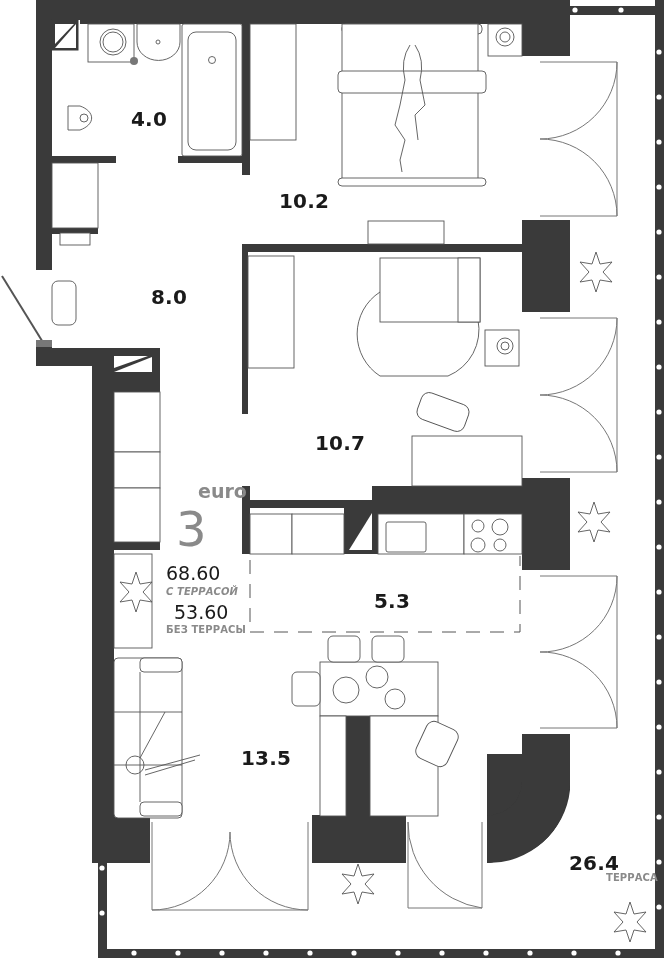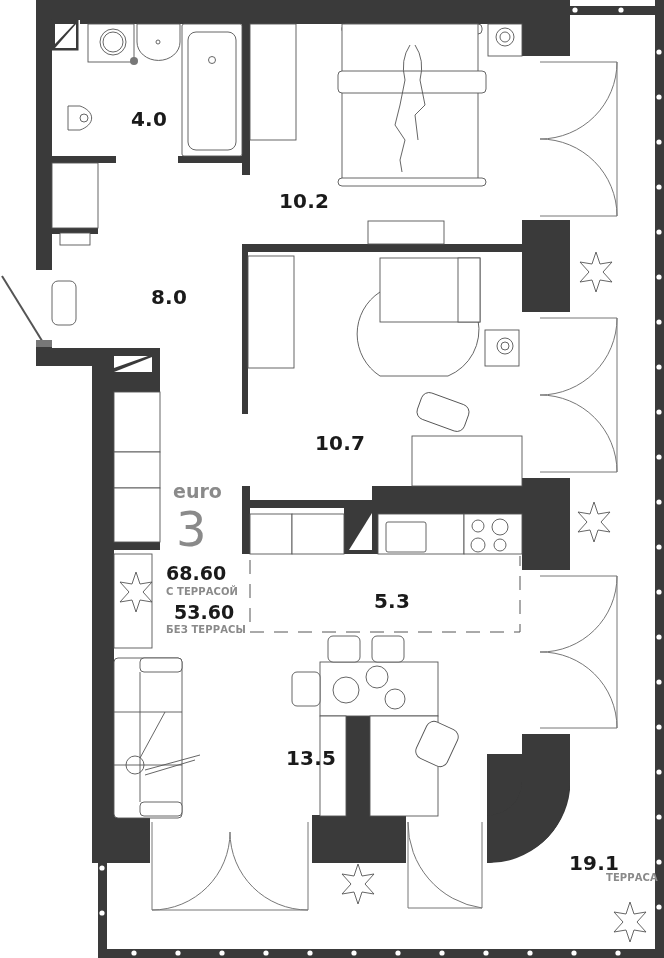"euro" .euro { margin-left: none -> 25px }
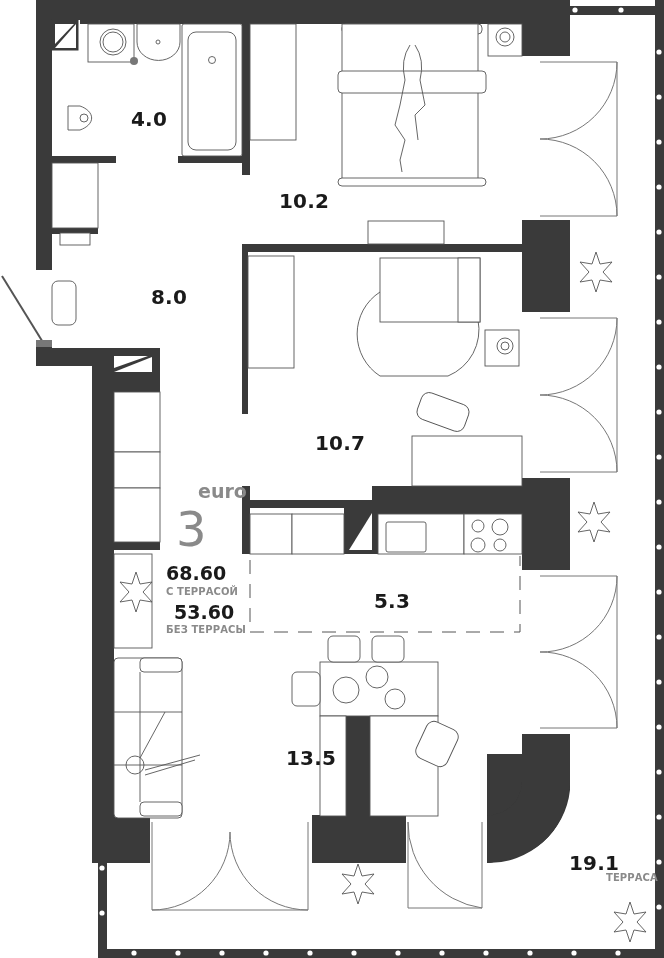"68.60" .total { font-weight: 700 -> 400 }
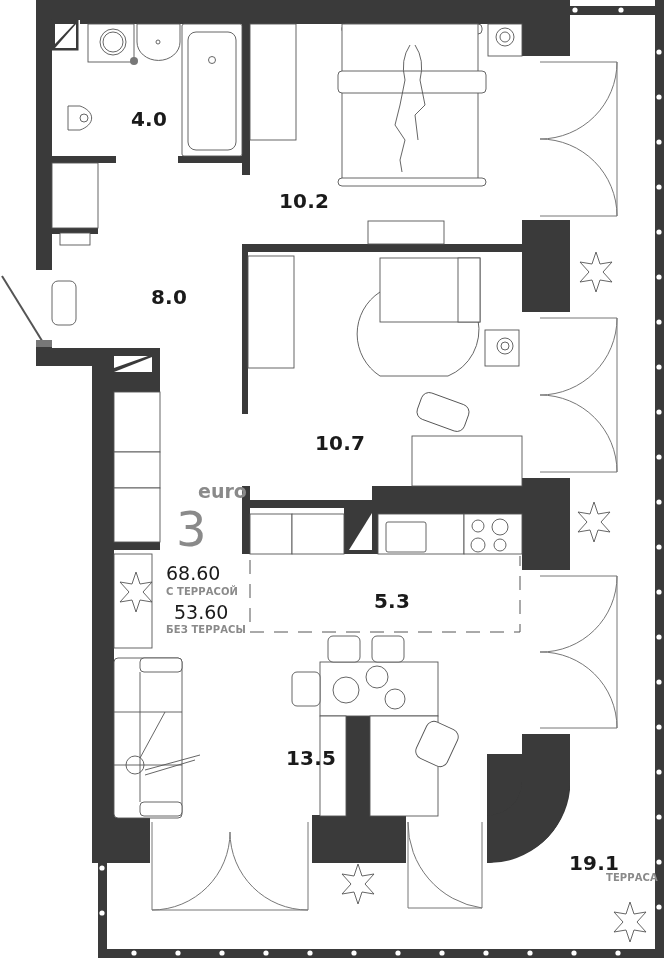"С ТЕРРАСОЙ" div.lbl { font-style: none -> italic }
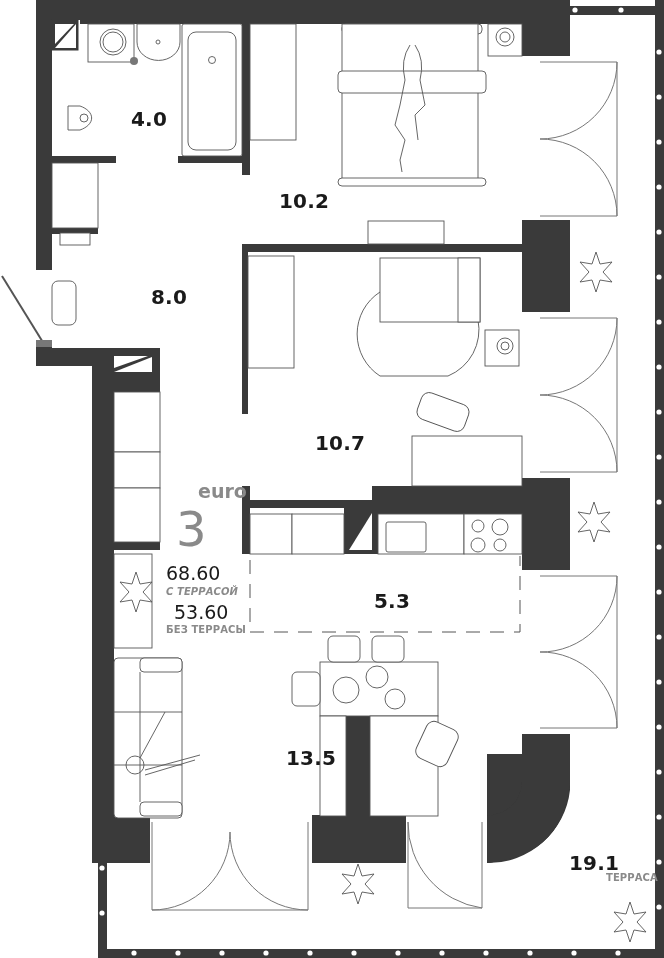"13.5" div.lbl { margin-left: 45px -> none }
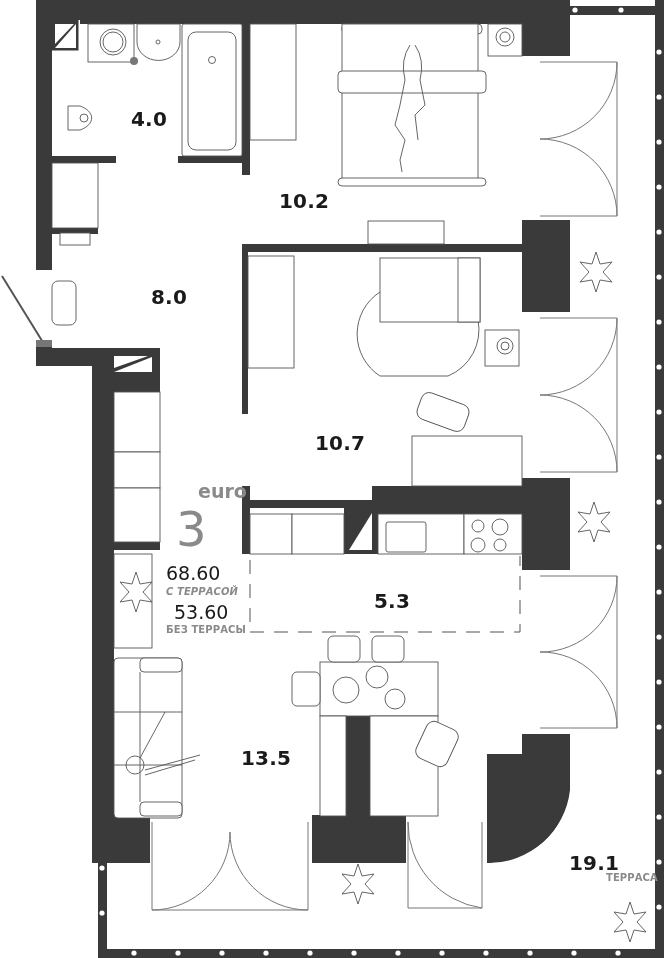"19.1" div.lbl { text: 19.1 -> 26.4 }
